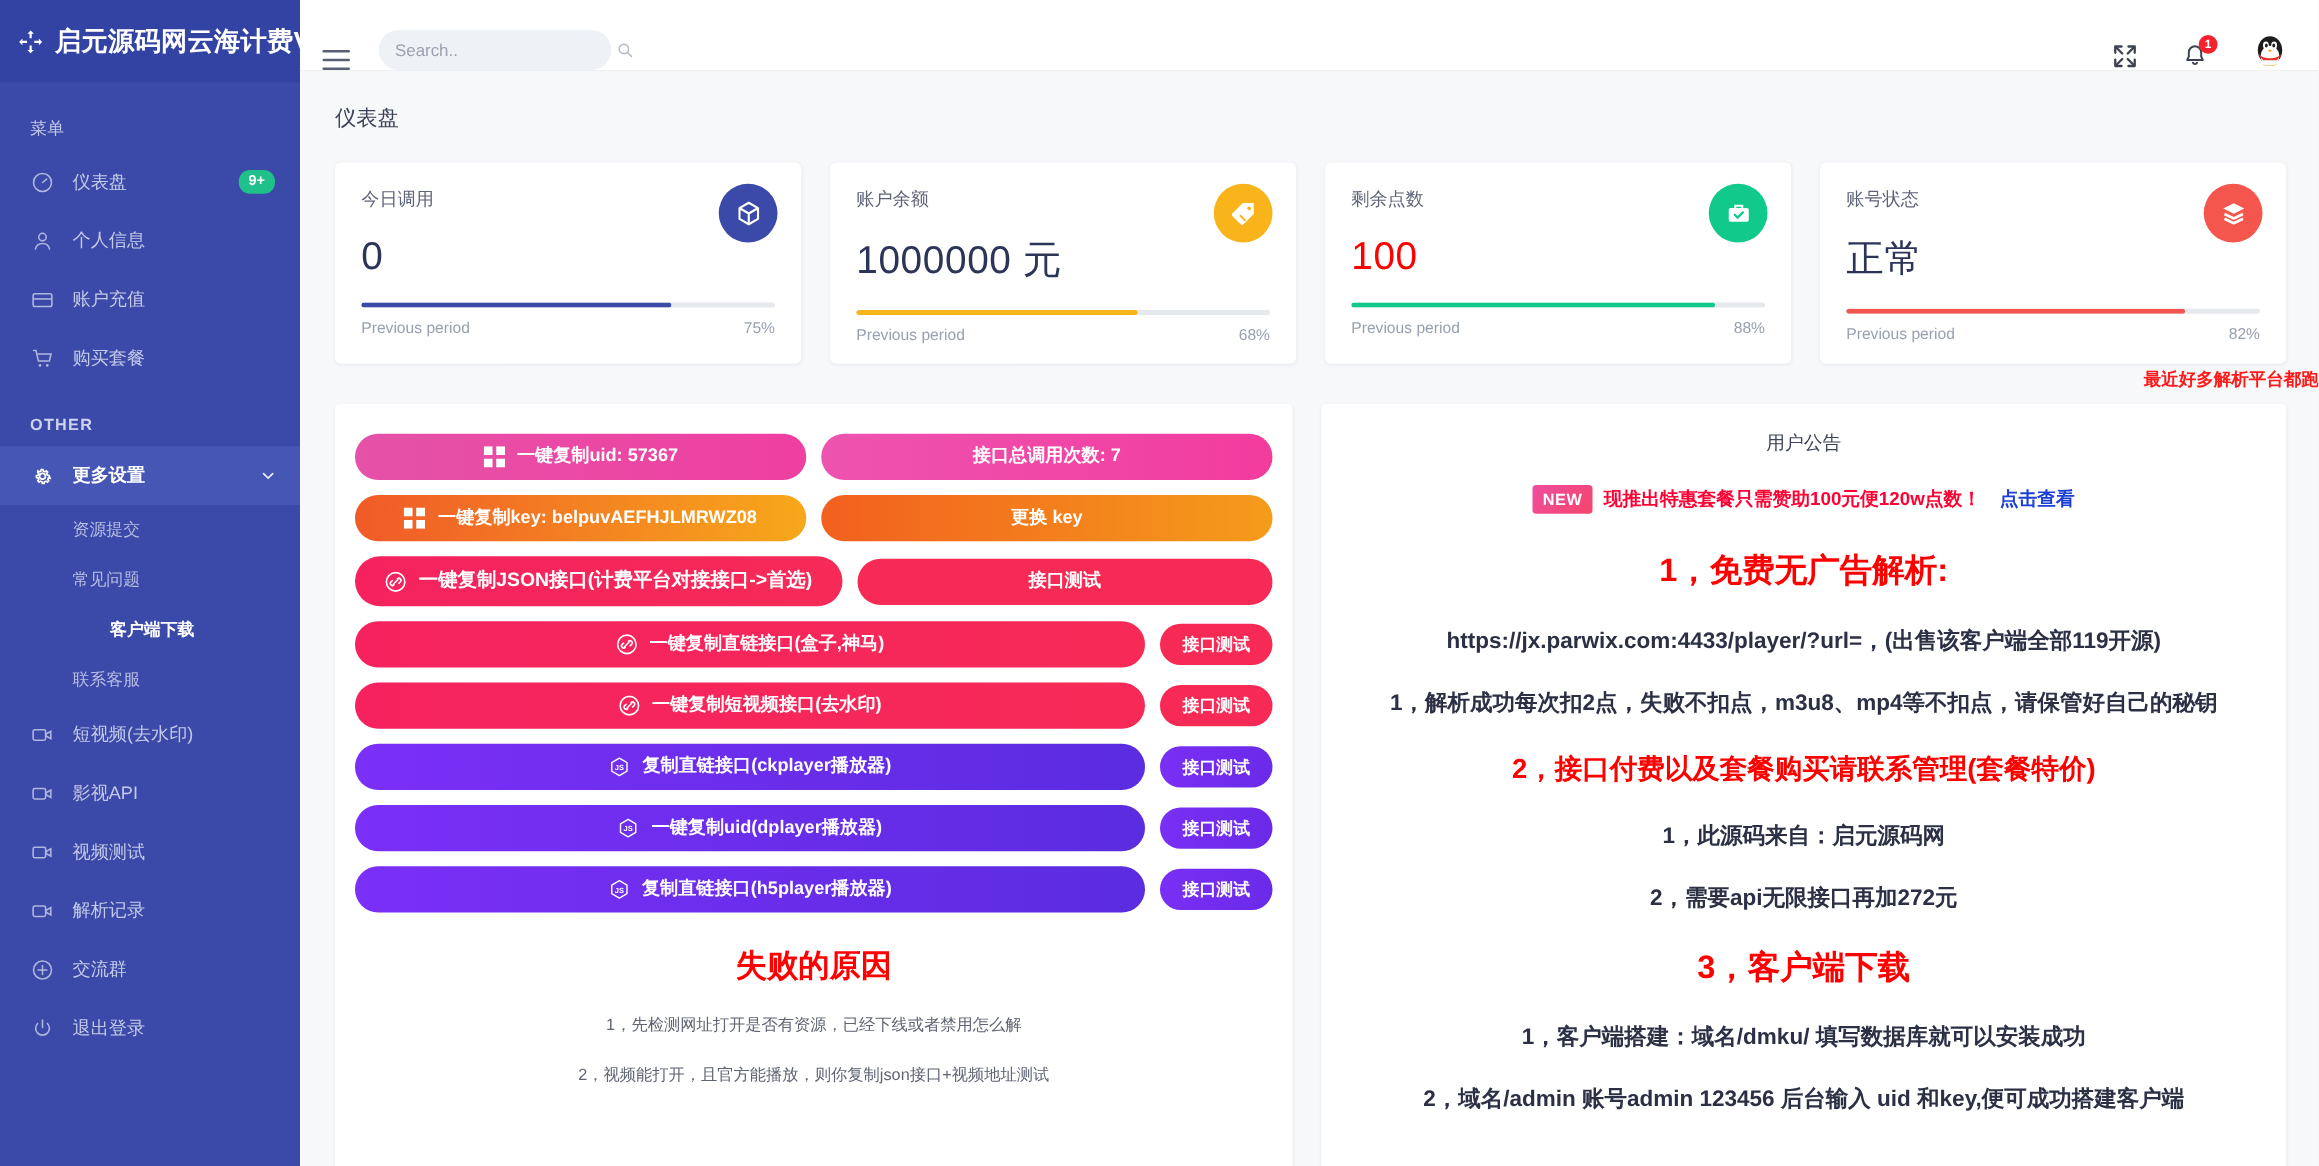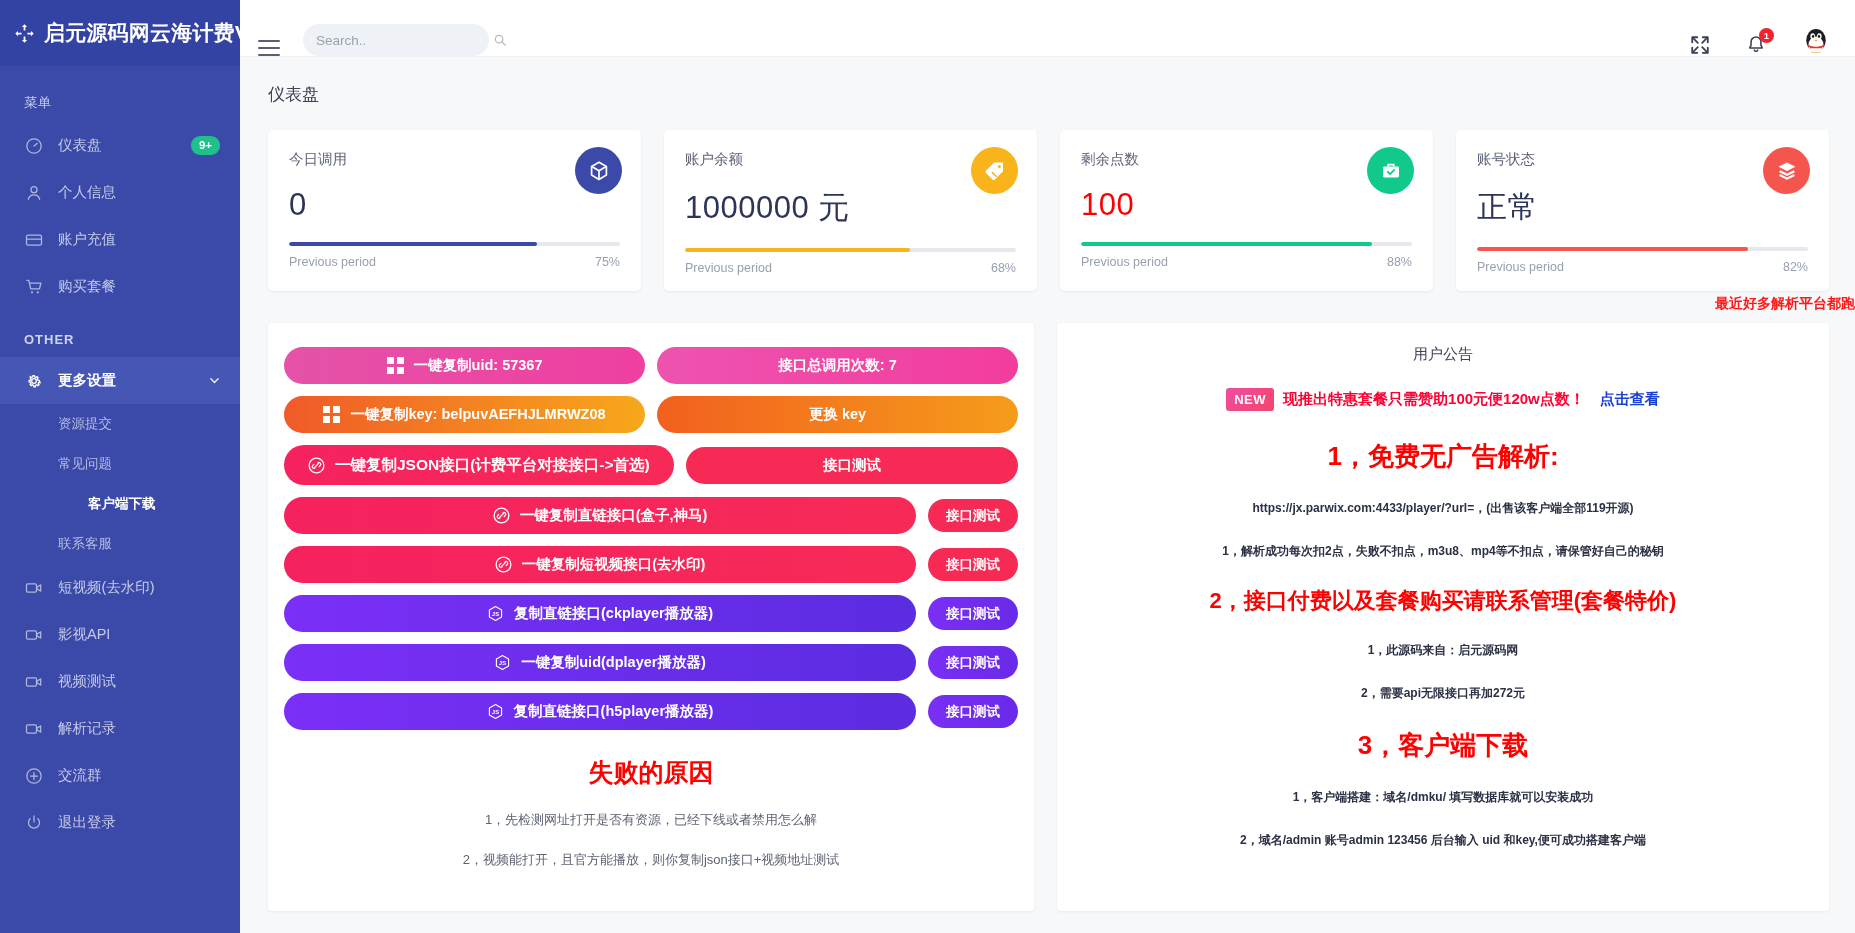"https://jx.parwix.com:4433/player/?url=，" .n-line.thin { font-size: 12px -> 18px }
